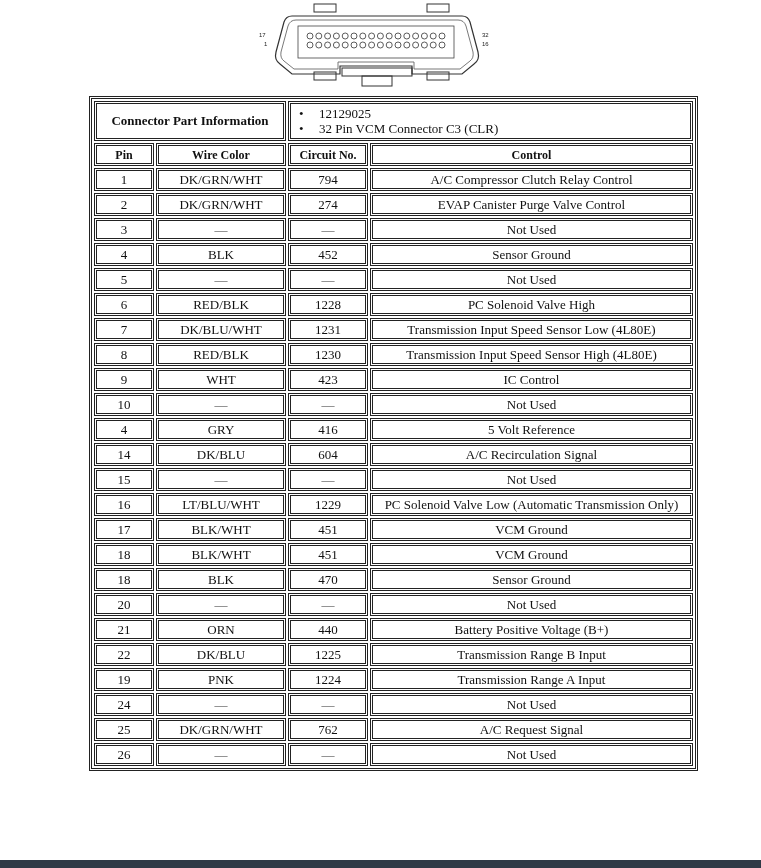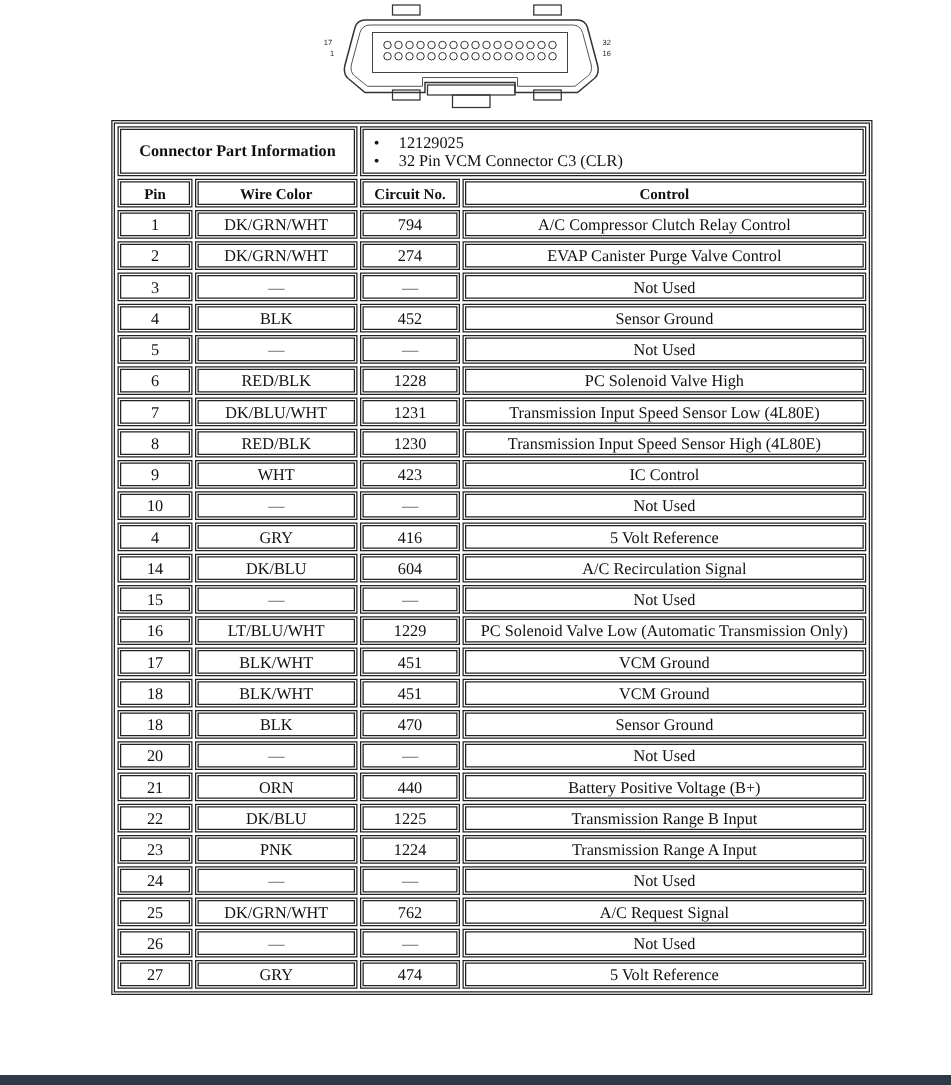"23" td { text: 23 -> 19 }
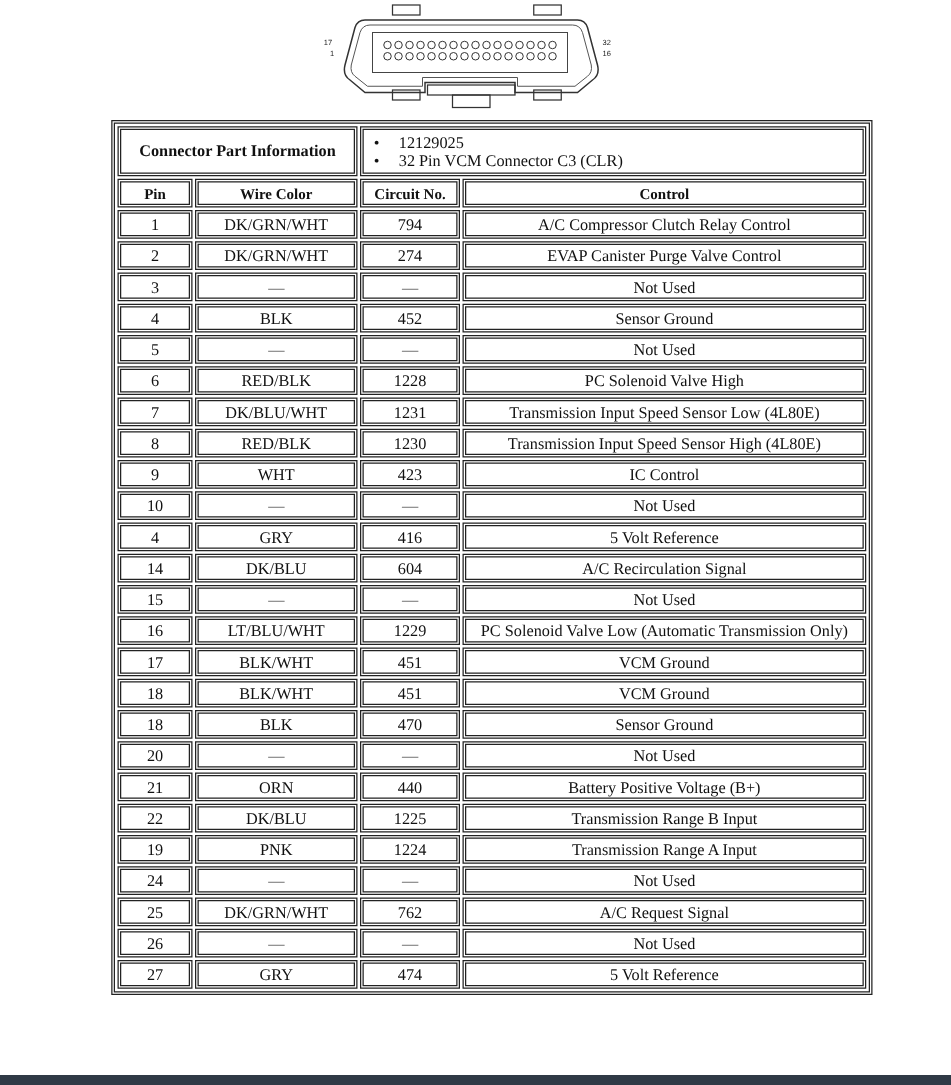"27" tr { html: <tr> <td>27</td> <td>GRY</td> <td>474</td> <td>5 Volt Reference</td> </tr> -> none }
